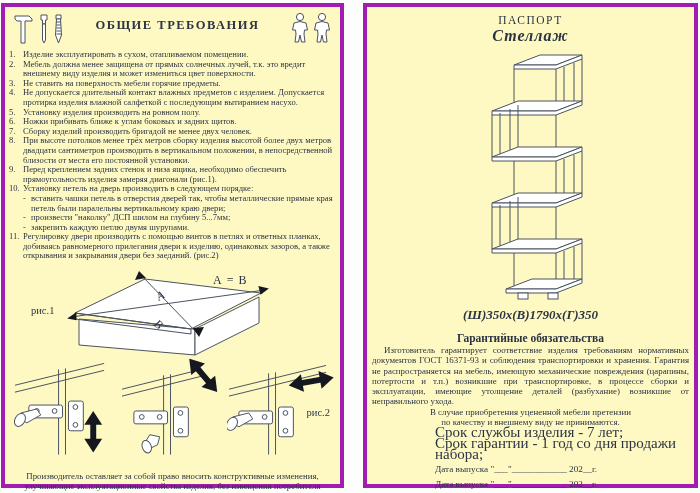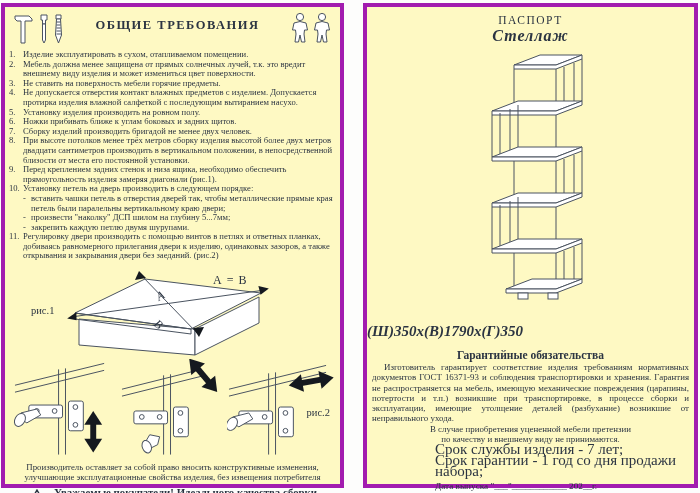"Не допускается отверстия контакт влажных" span.txt { text: отверстия -> длительный }
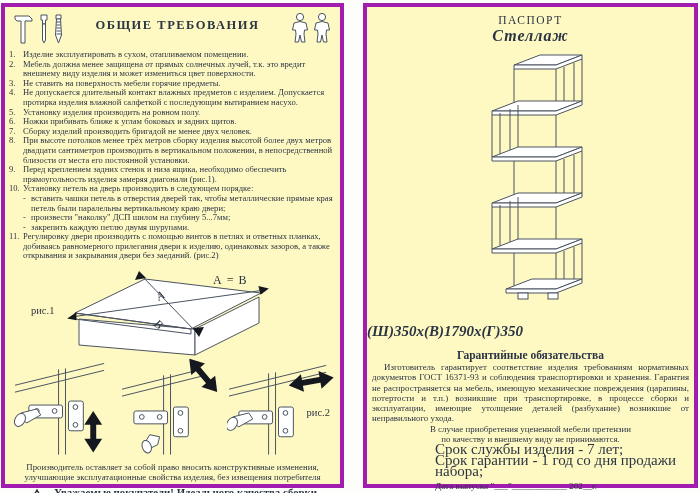"(Ш)350х(В)1790х(Г)350" .rp-dims { font-size: 15px -> 13px; margin-top: 16px -> 0; text-align: none -> center }
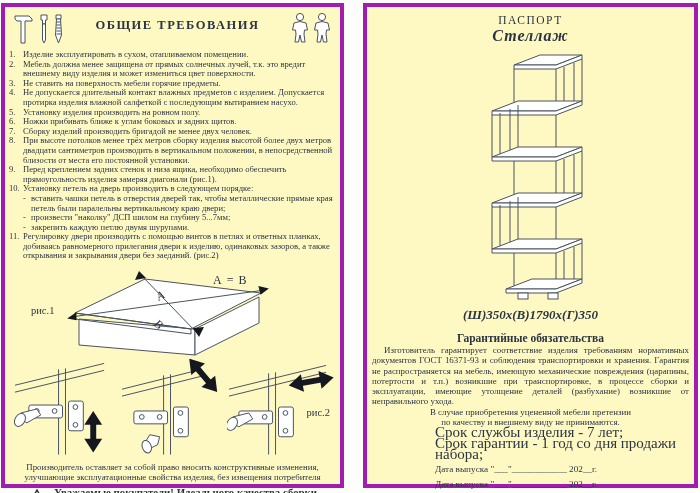"Производитель оставляет за собой право" .producer-note { margin-top: 1px -> 10px }
